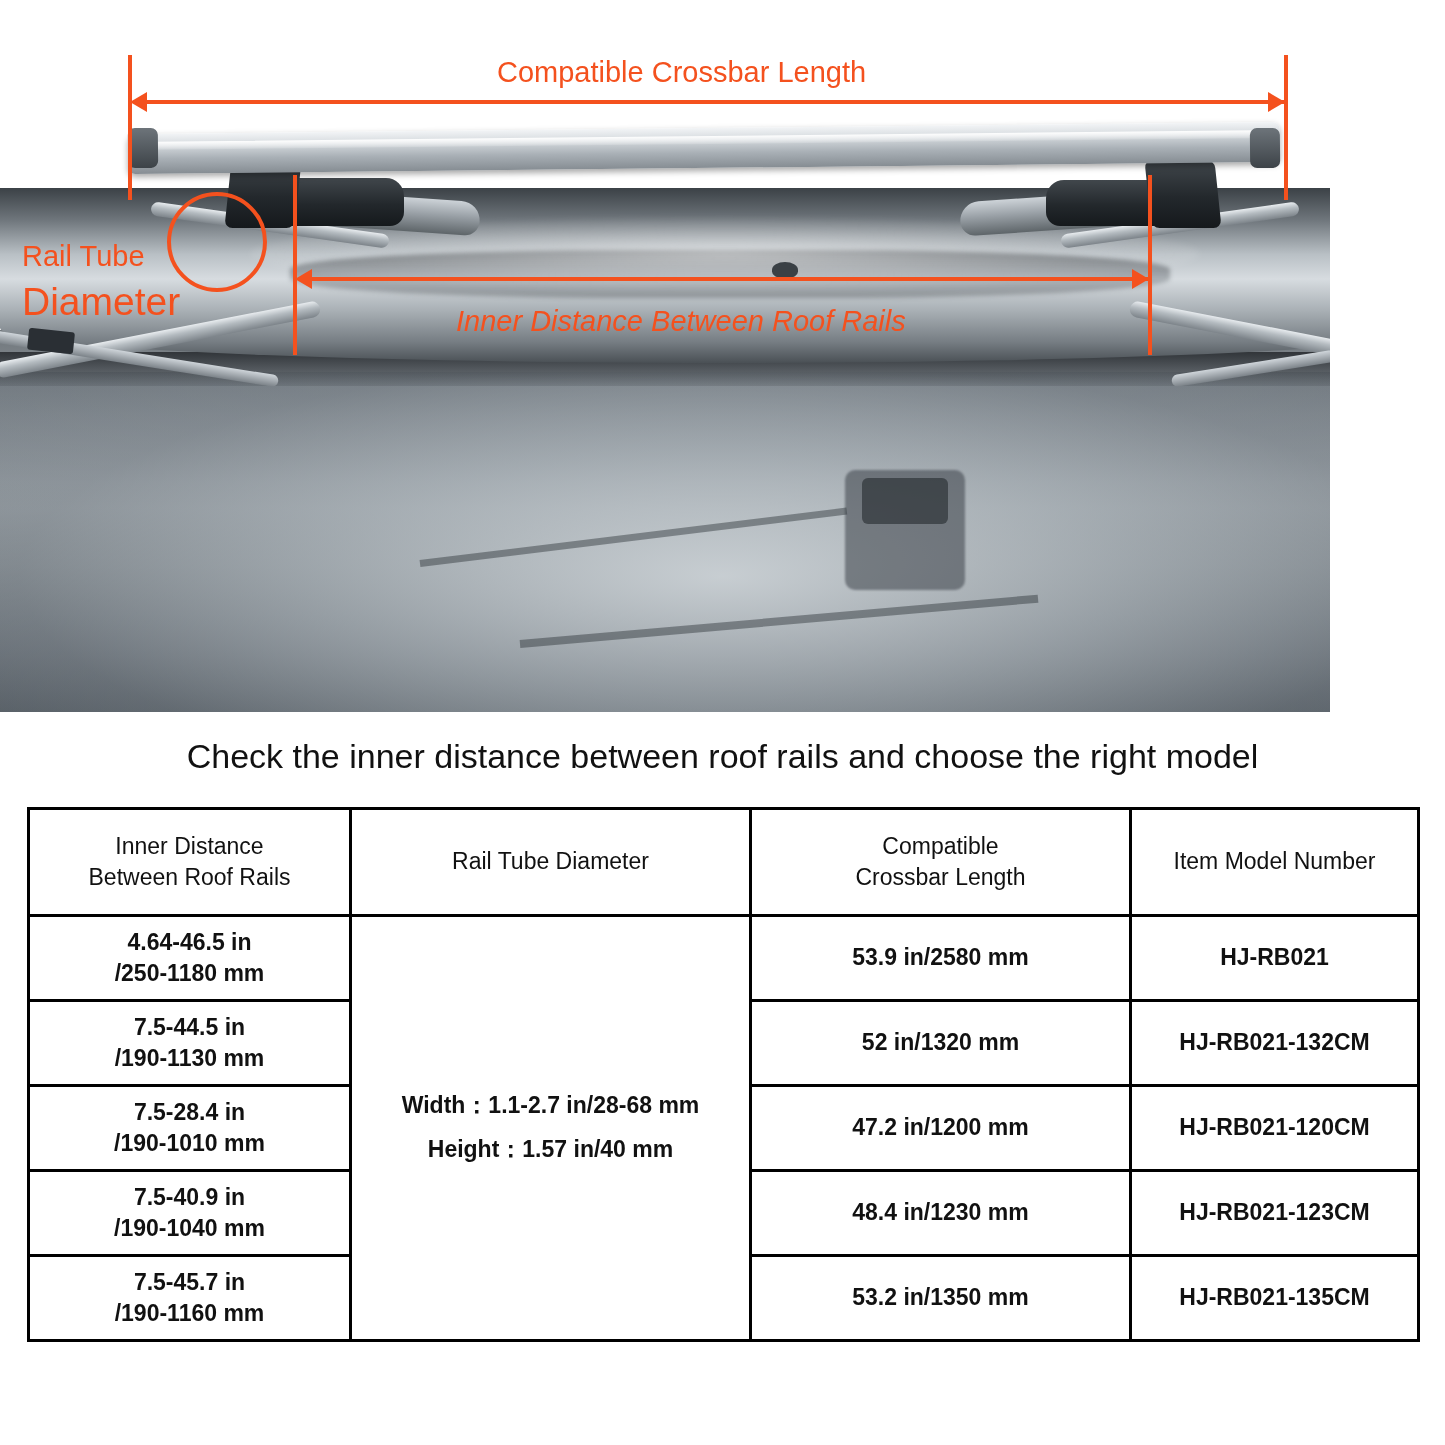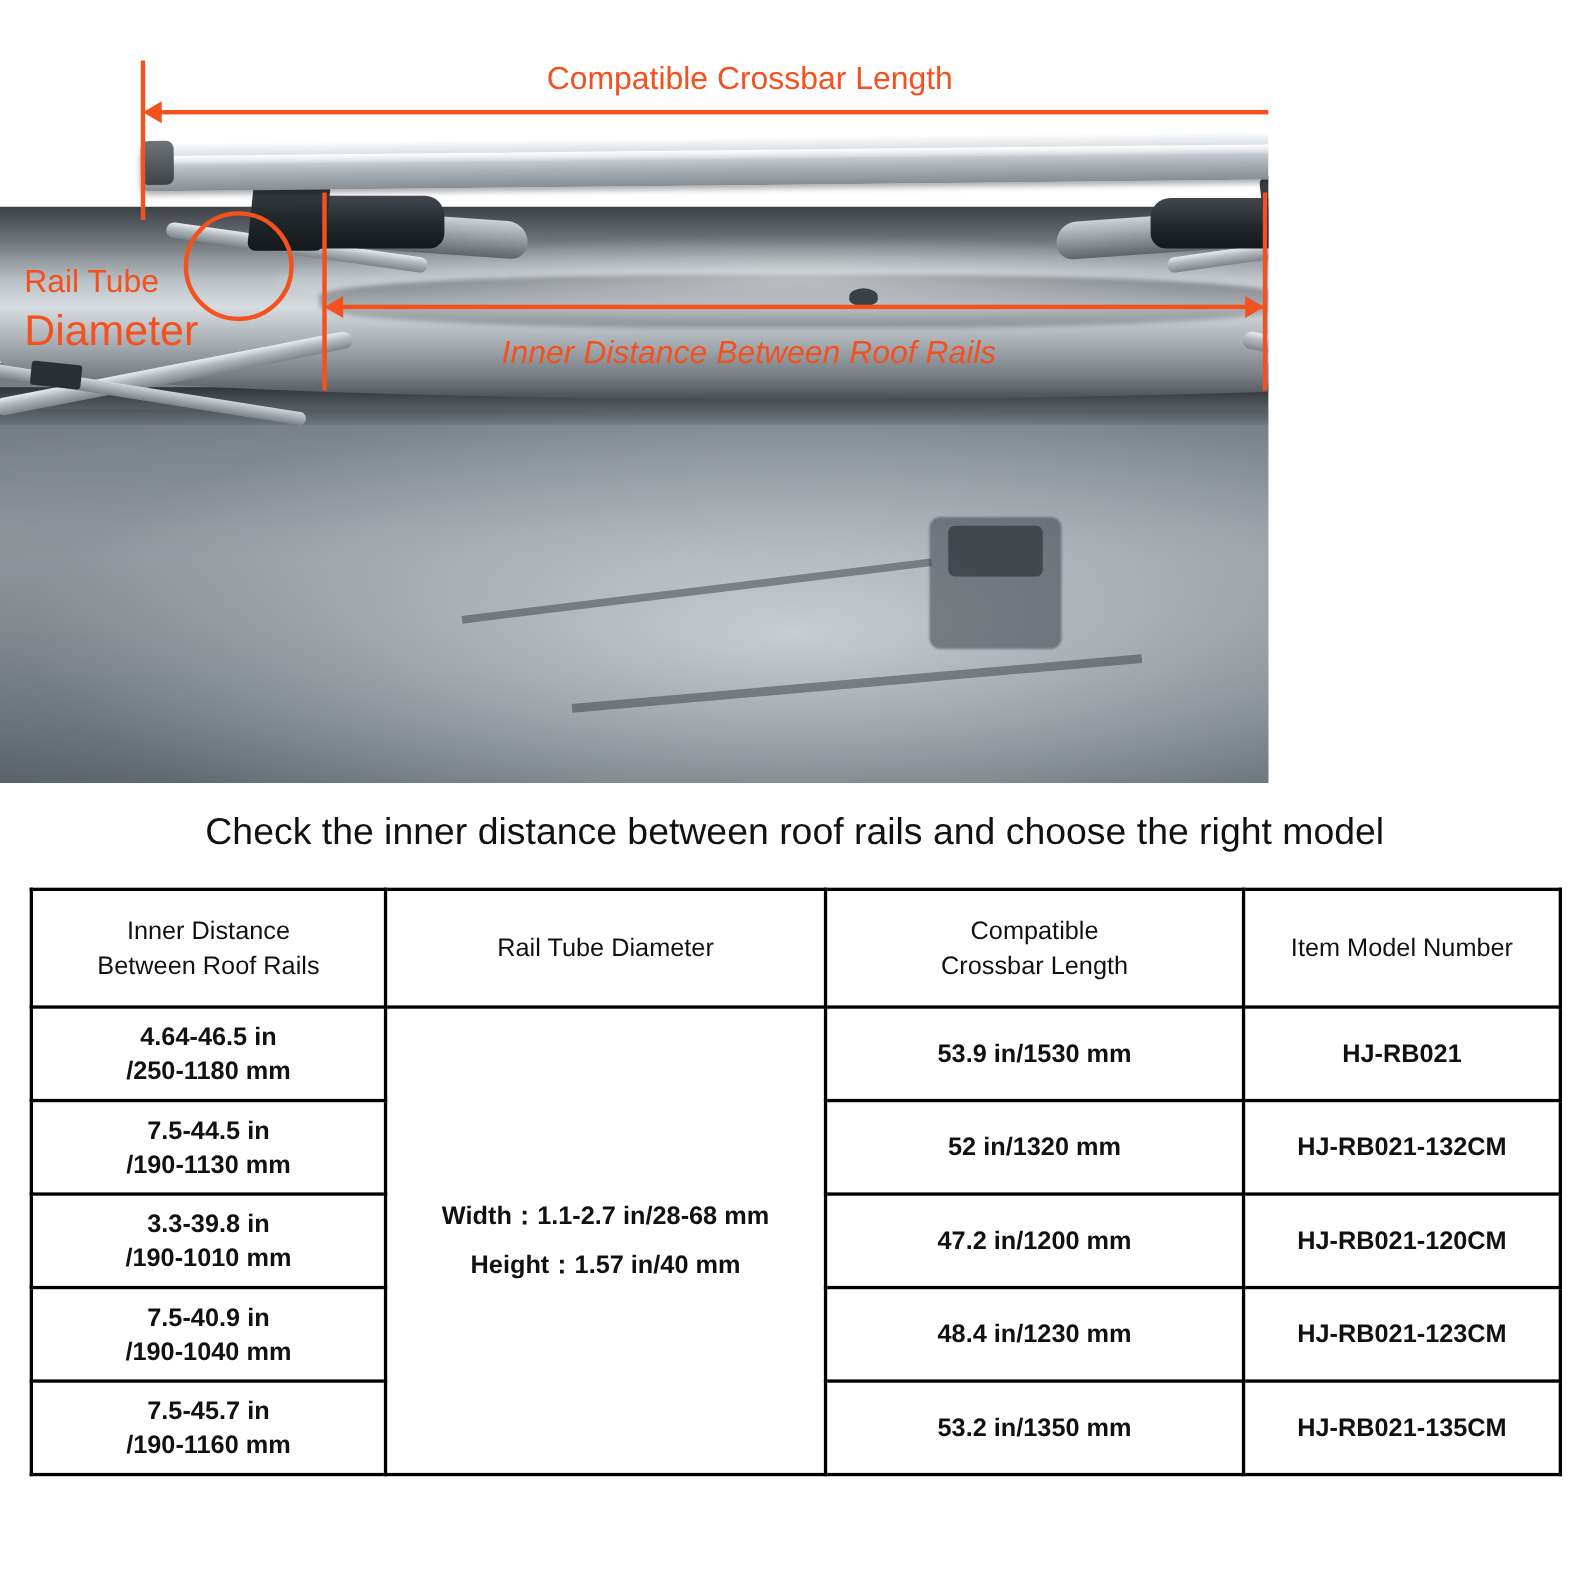"Compatible Crossbar Length" #photo { width: 1153px -> 1330px }
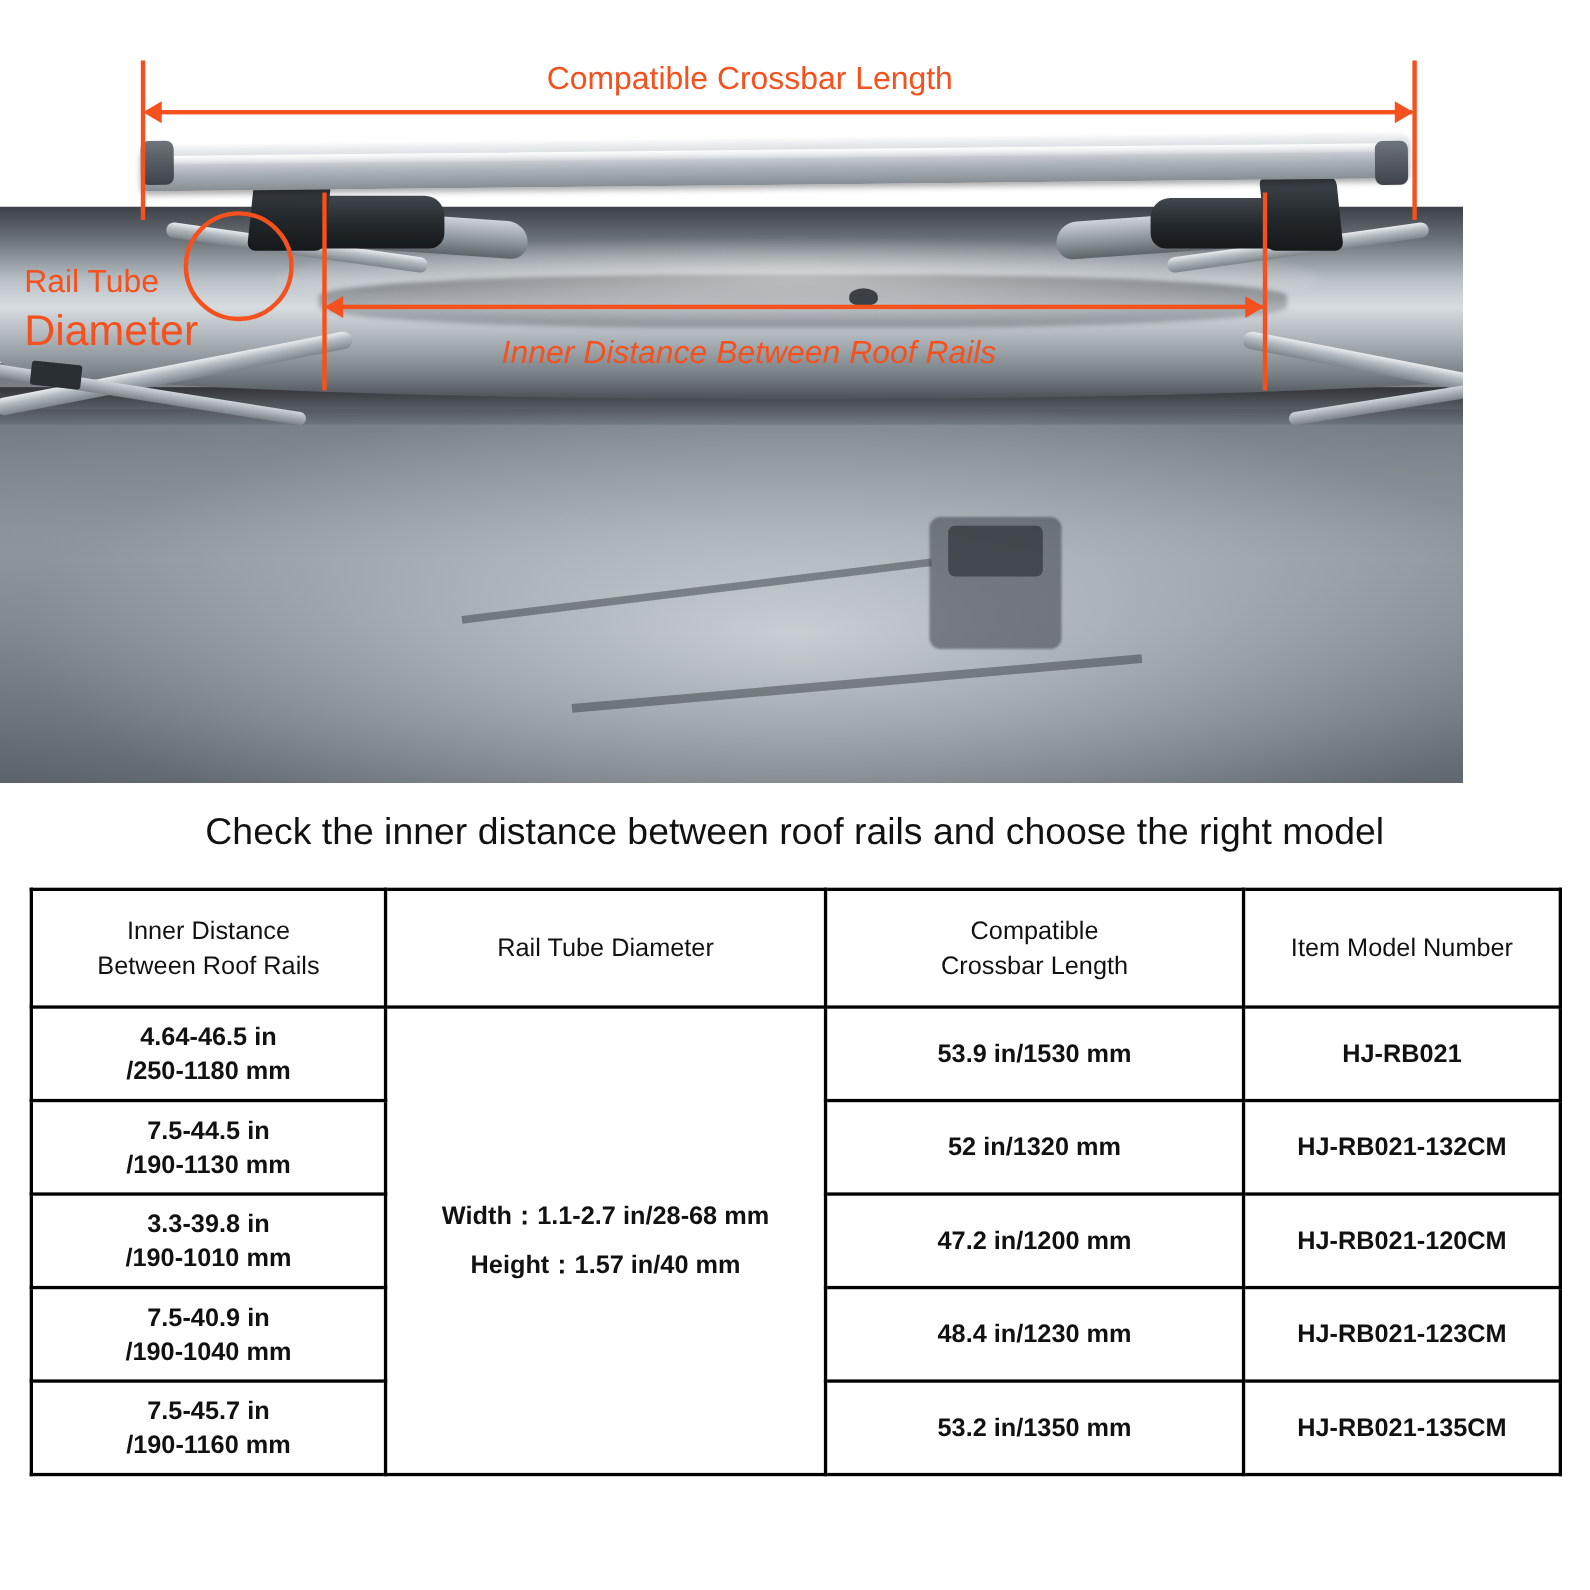"53.9 in/1530 mm" td { text: in/1530 -> in/2580 }
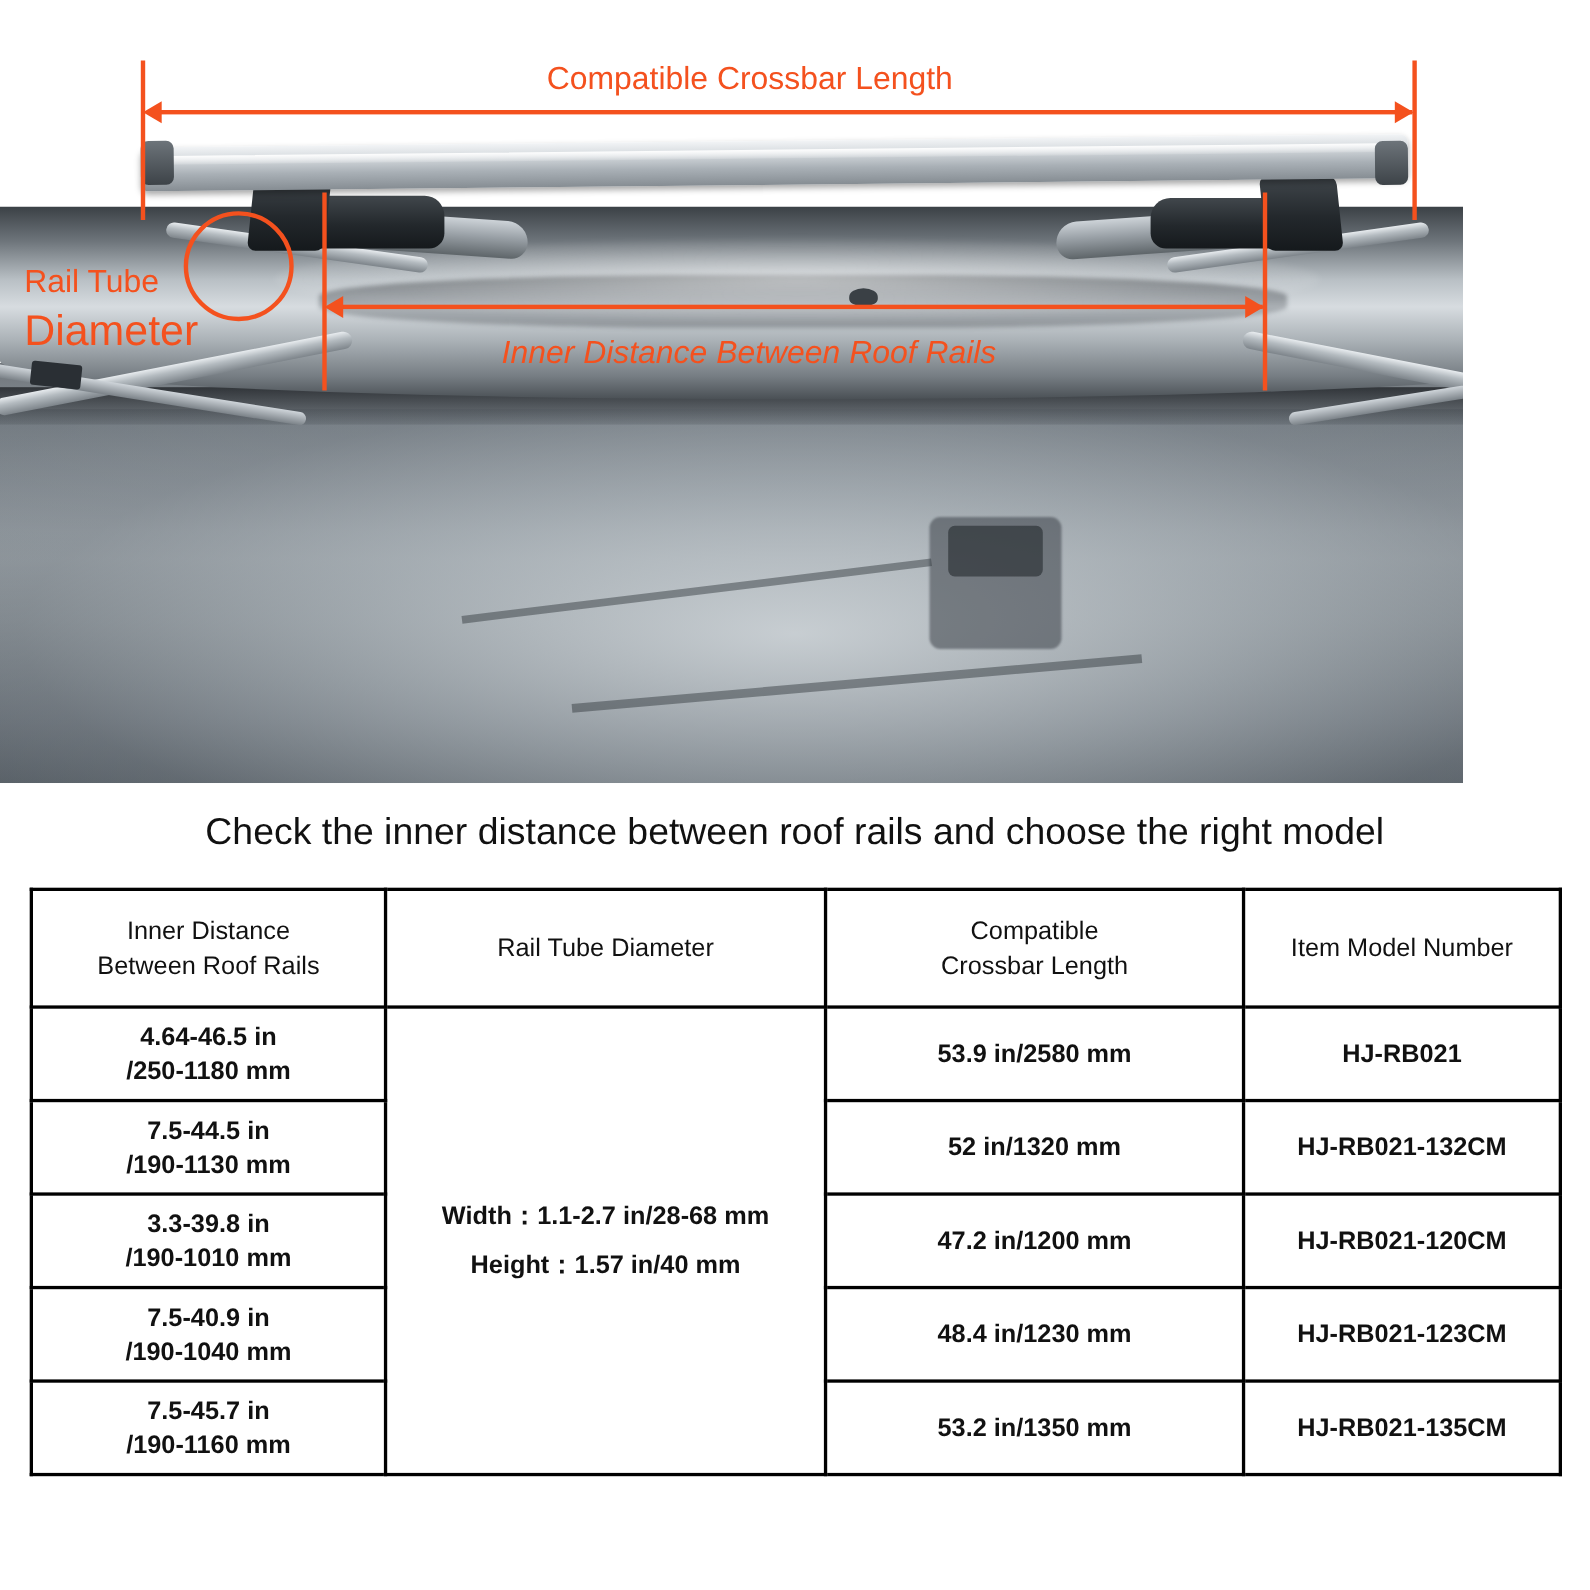"3.3-39.8 in" div { text: 3.3-39.8 -> 7.5-28.4 }
